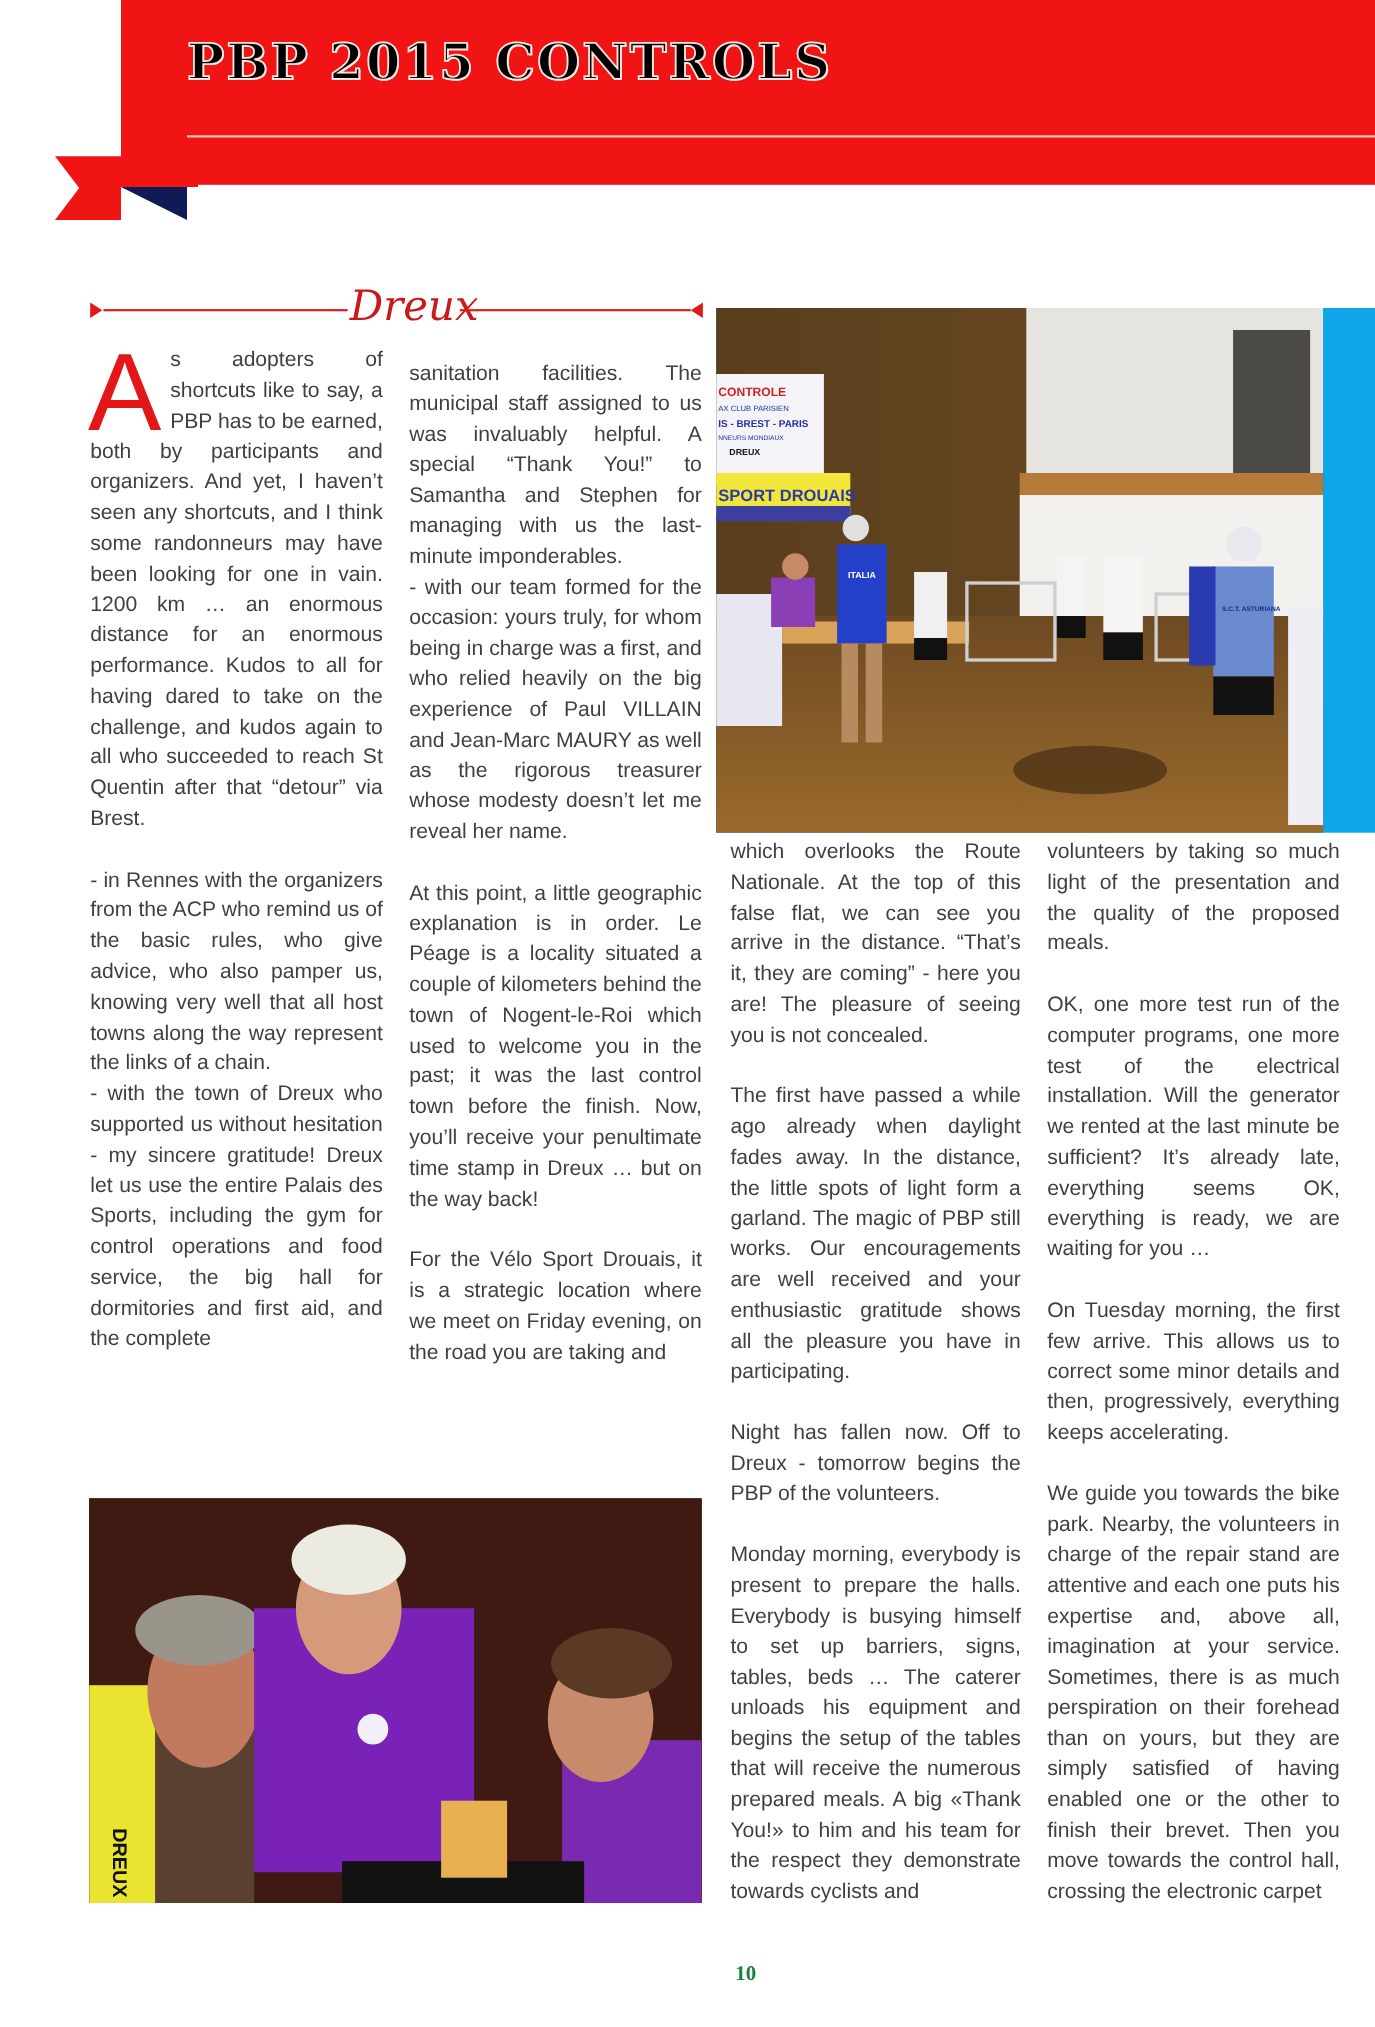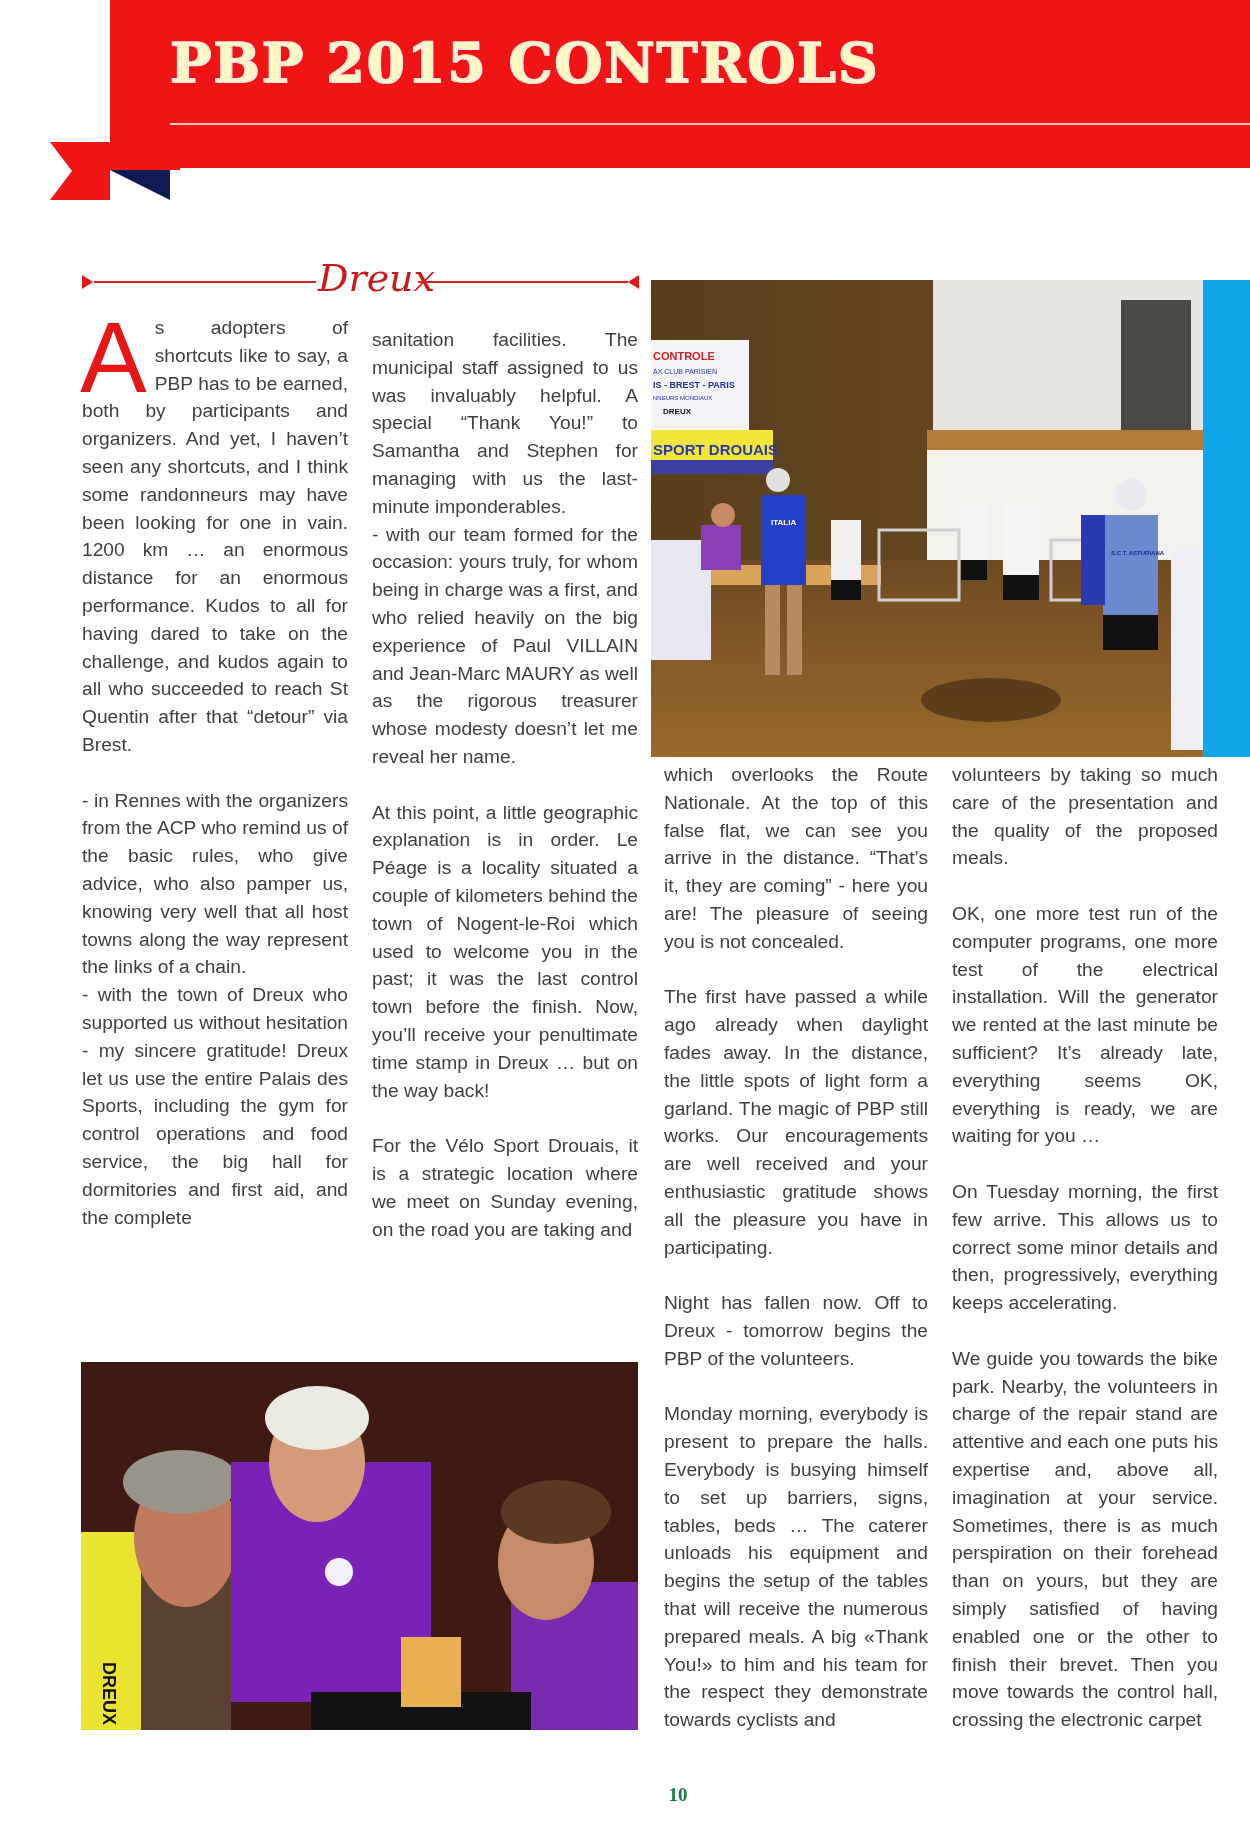"PBP 2015 CONTROLS" .banner-title { color: #fef9c3 -> #000000; font-size: 55px -> 45px }
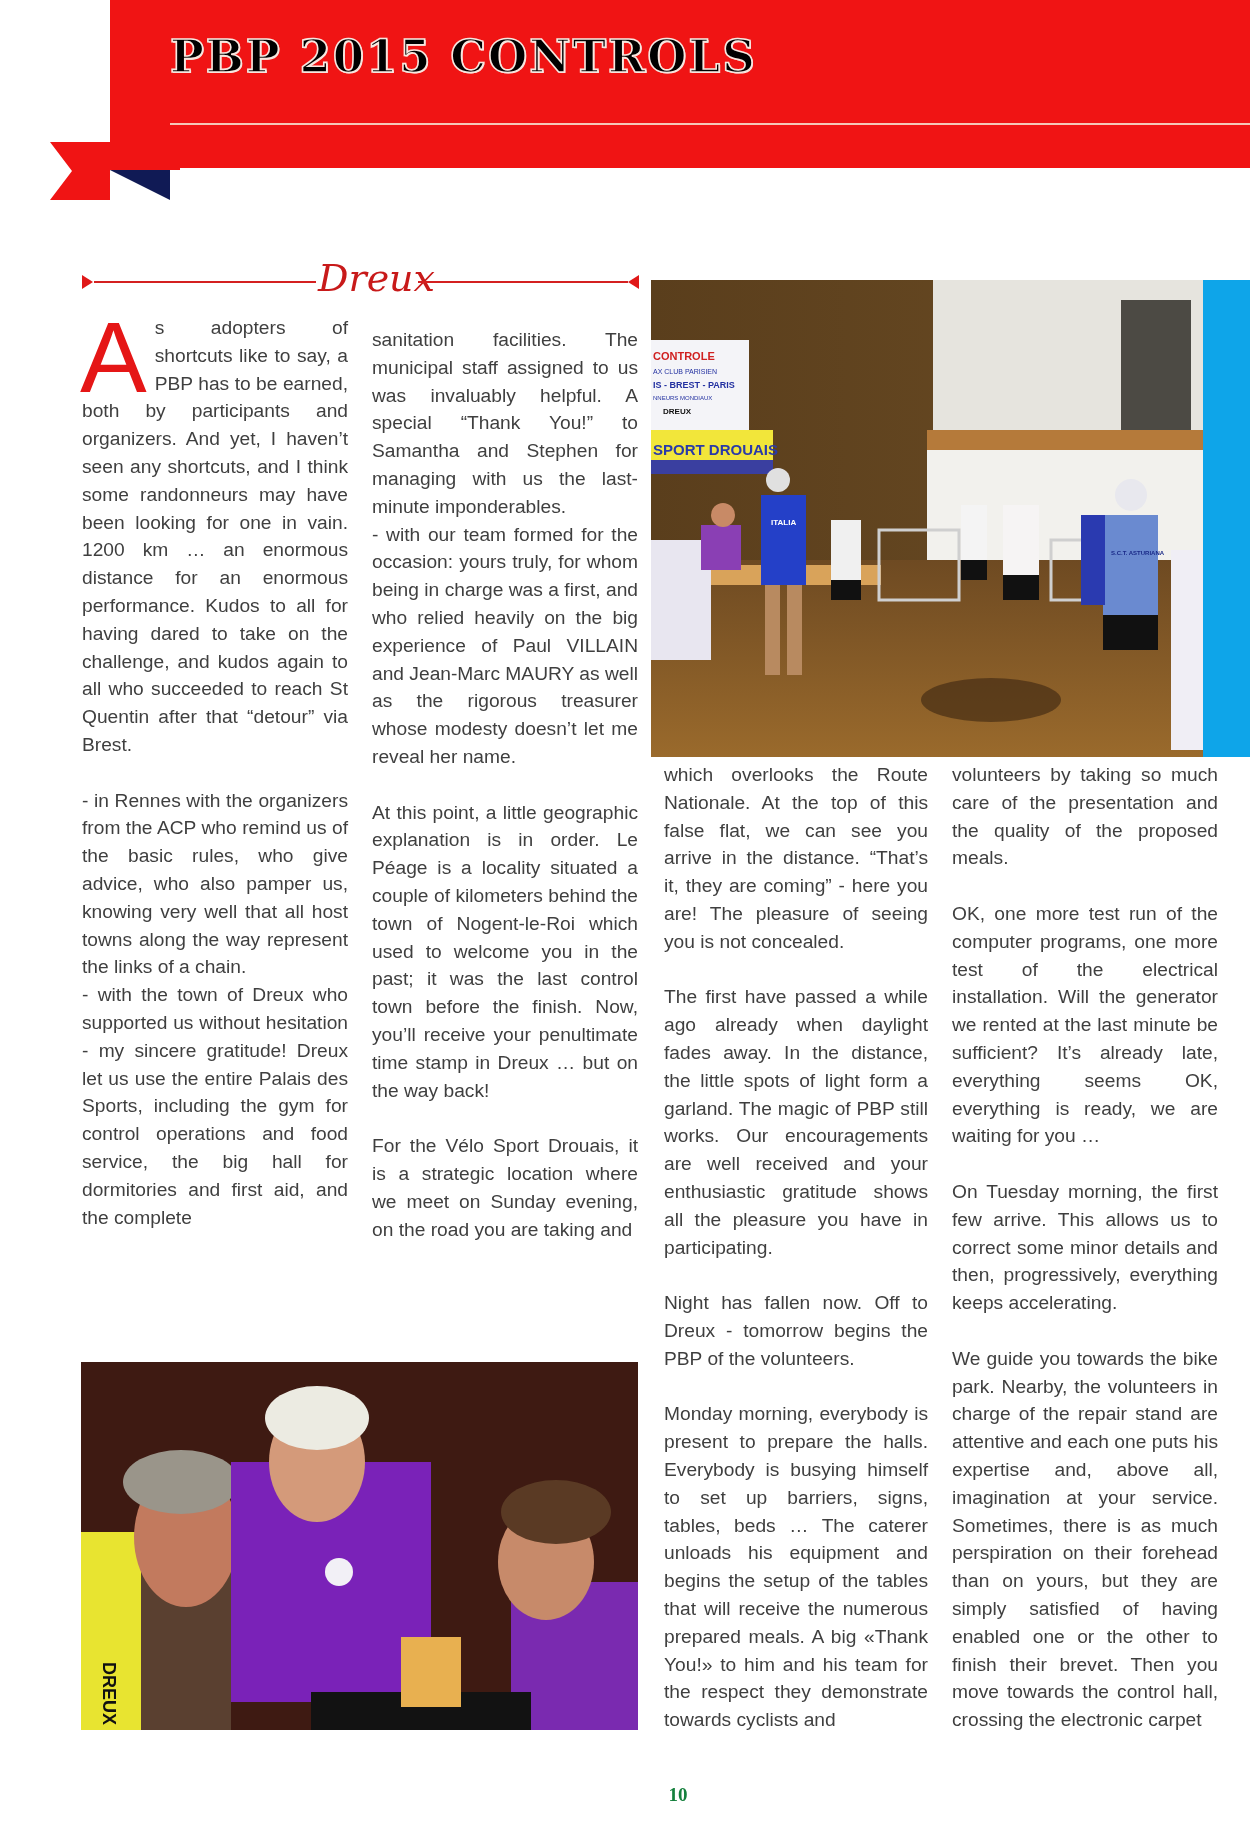"volunteers by taking so much" p { text: care -> light }
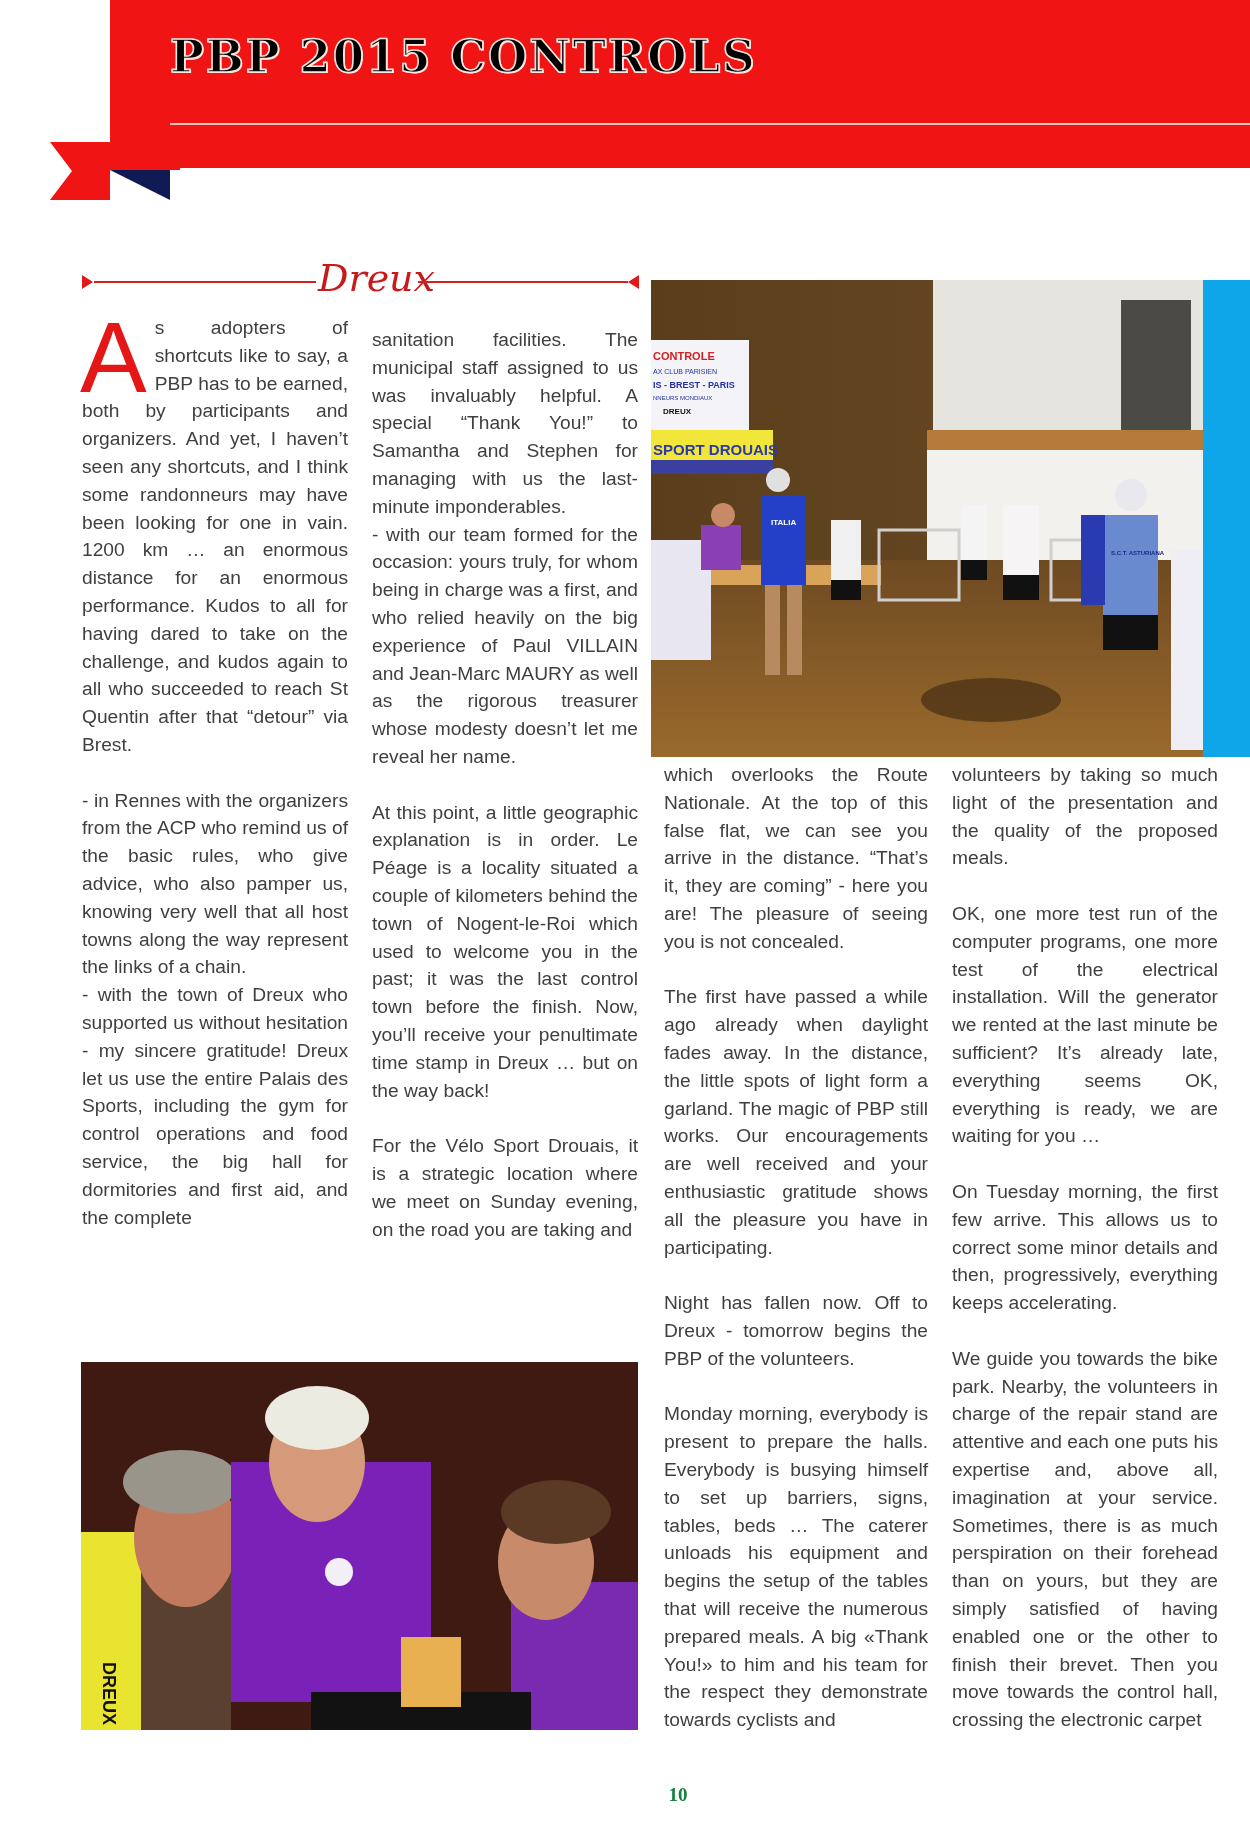"For the Vélo Sport Drouais," p.nogap { text: Sunday -> Friday }
